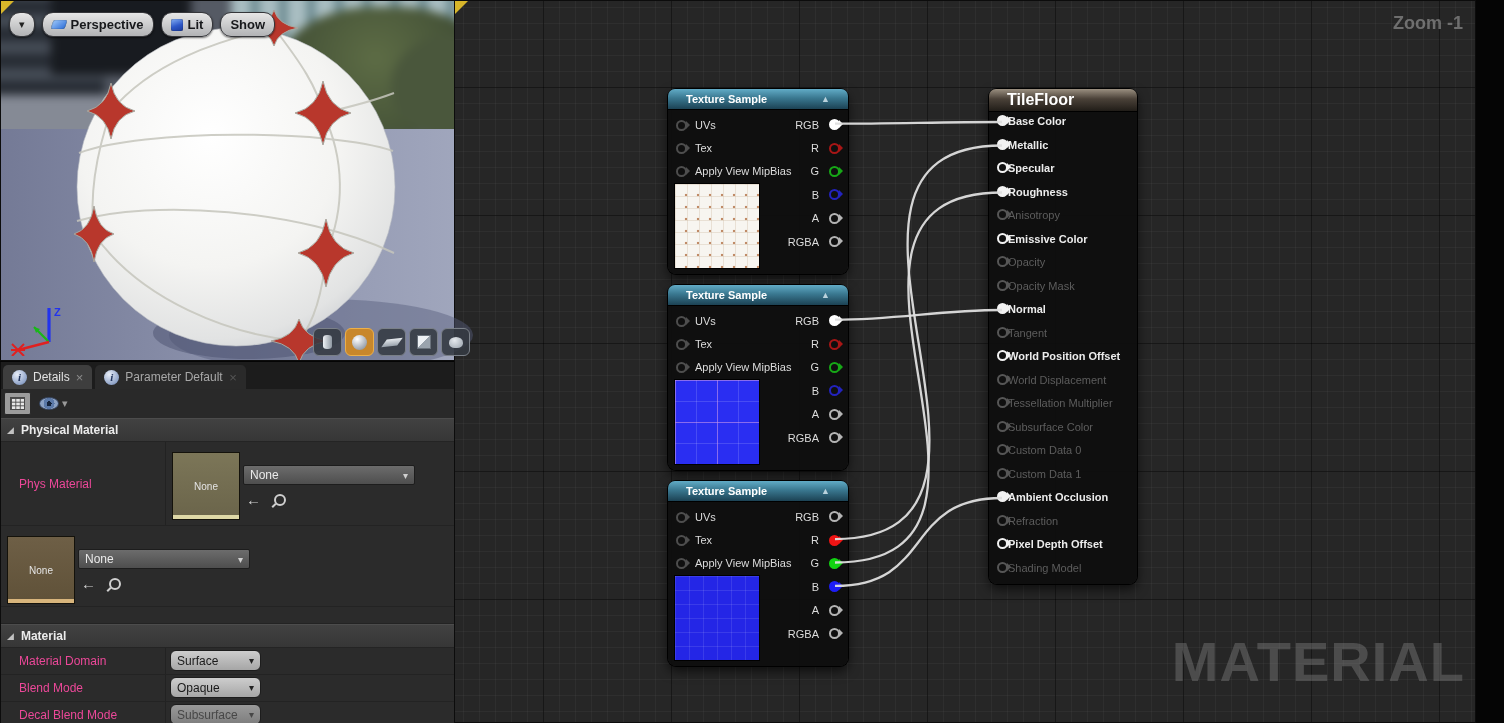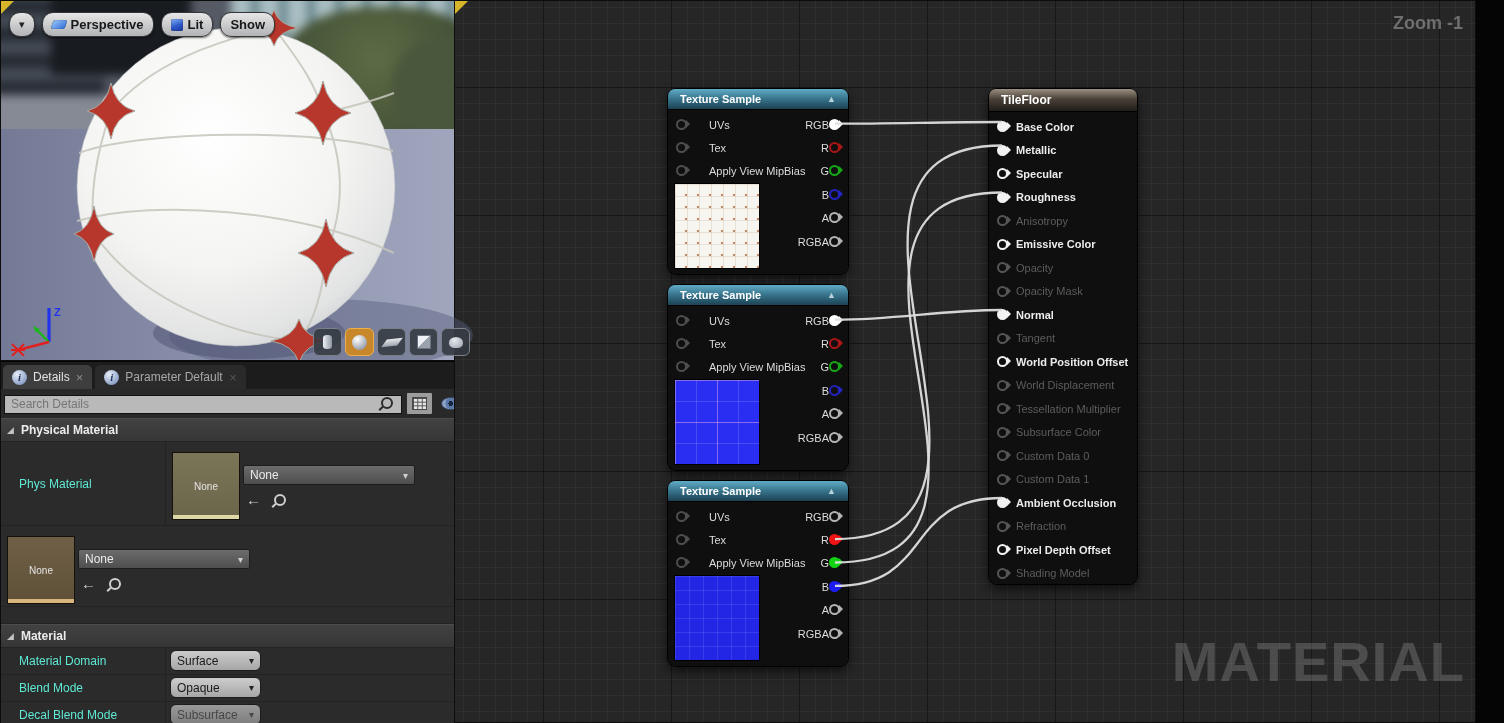"Texture Sample" .ghead { padding: 0 12px -> 0 18px }
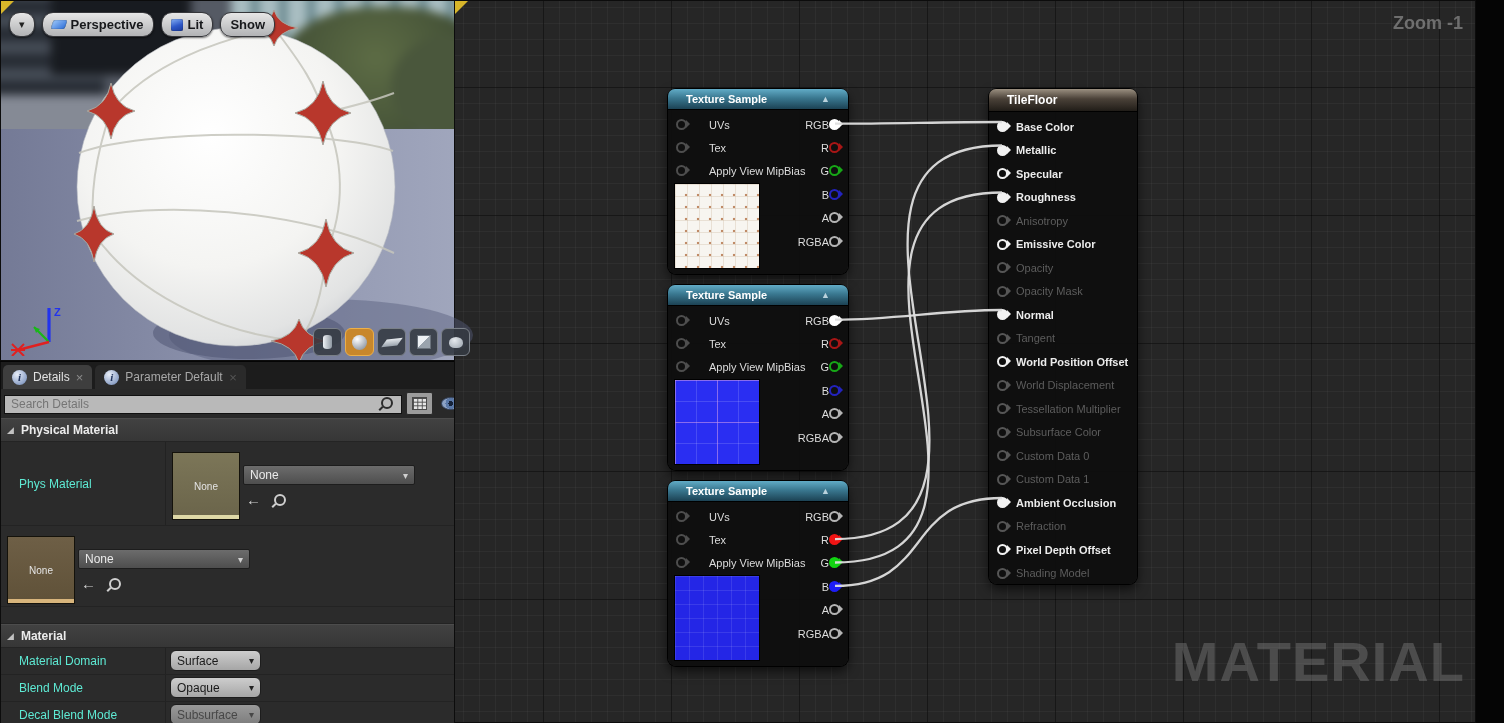"TileFloor" .ghead.result { font-size: 12px -> 16px }
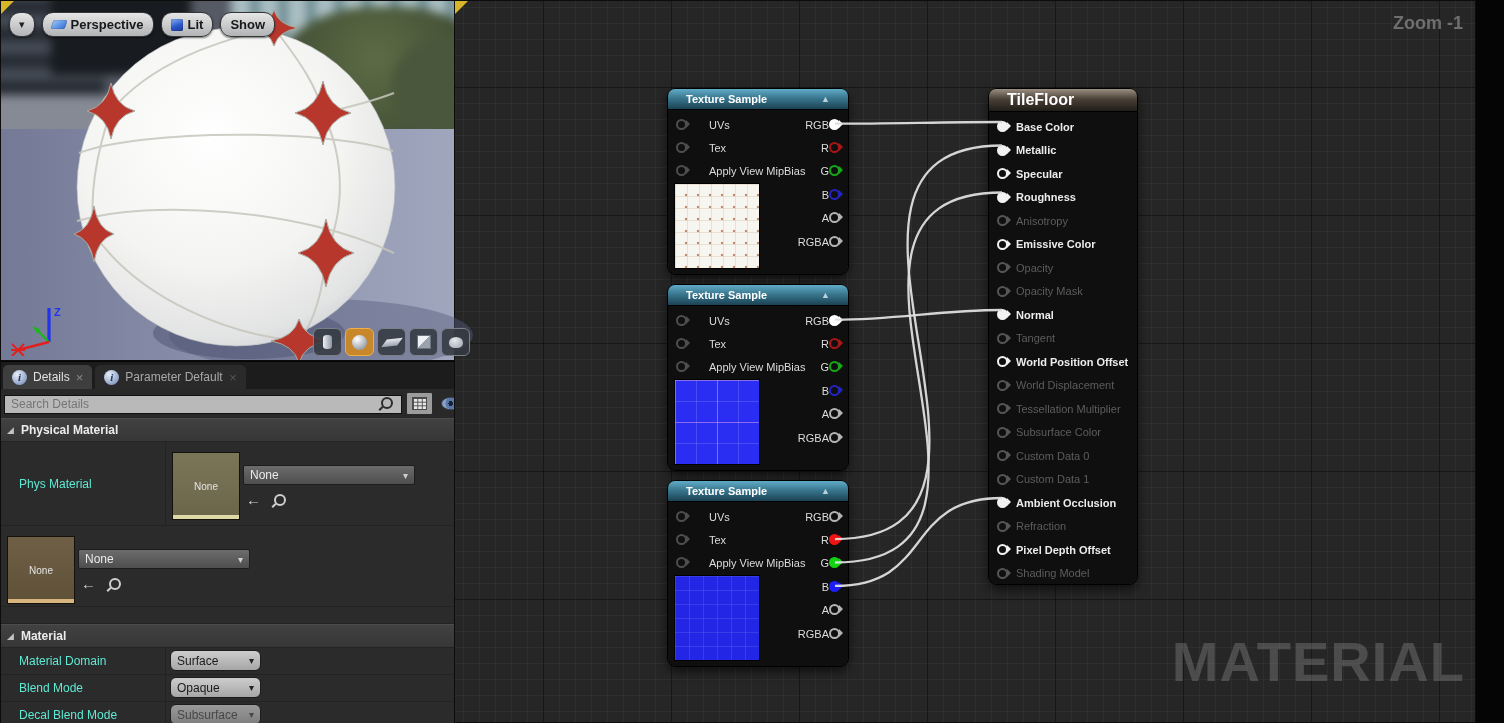"UVs" .tin { align-items: flex-start -> flex-end; gap: 22px -> 8px }
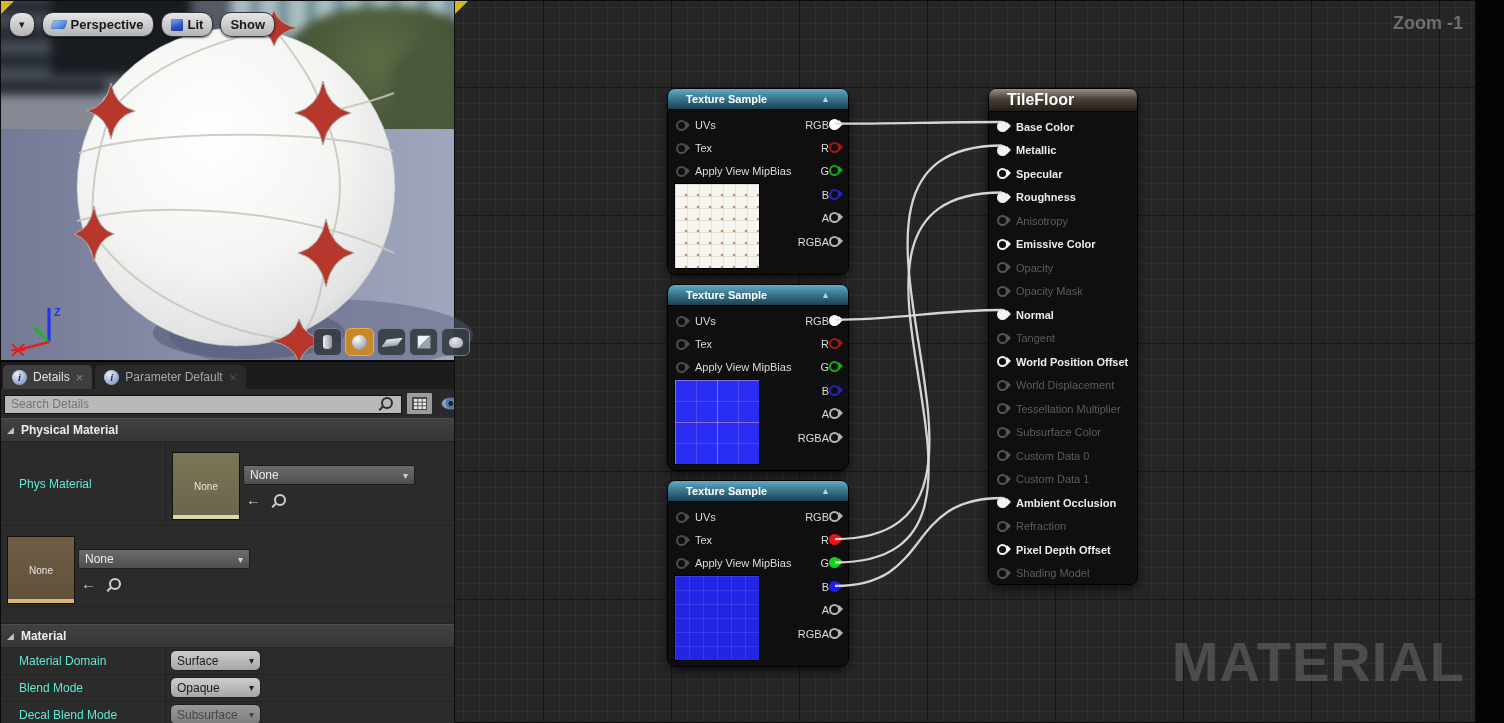"RGB" .tout { align-items: flex-start -> center; gap: 0 -> 10px }
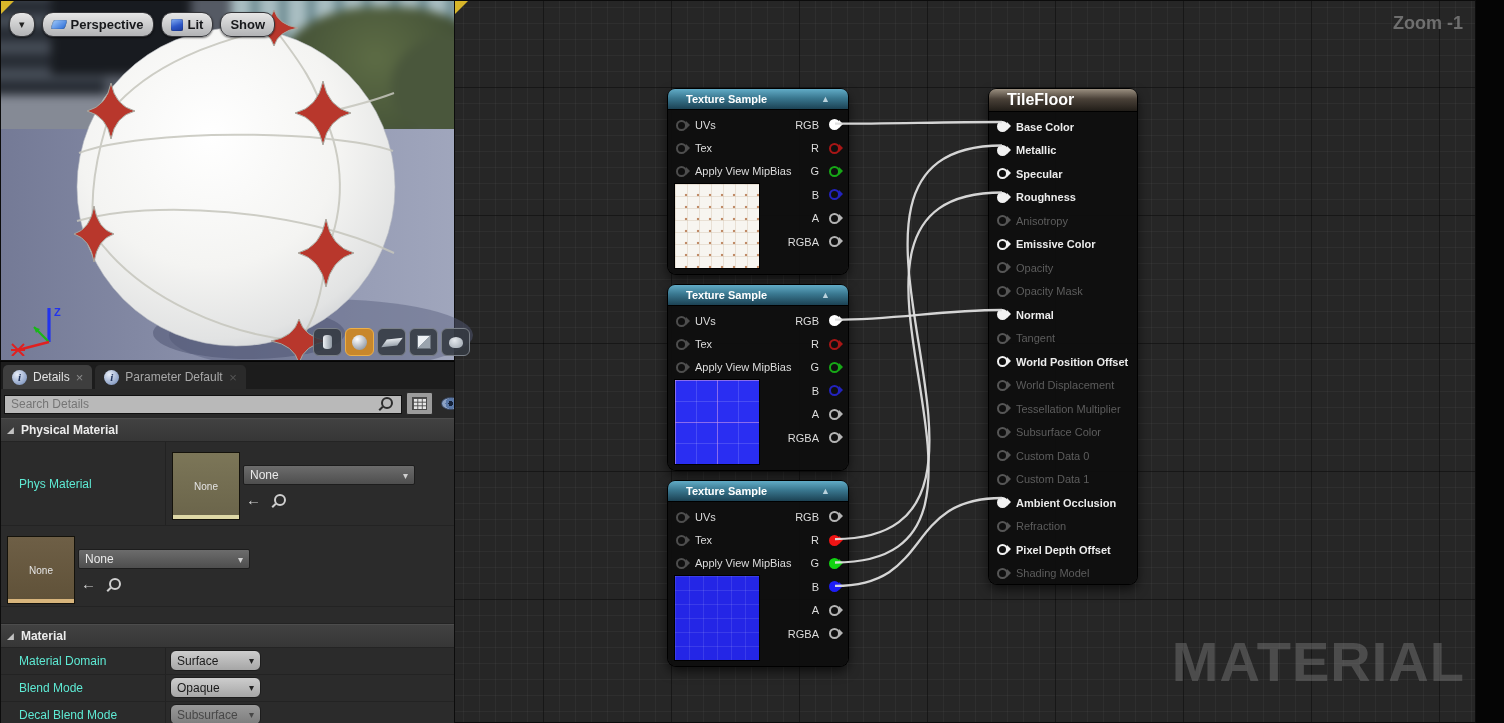"Base Color" .rrow { align-items: center -> flex-start; gap: 8px -> none }
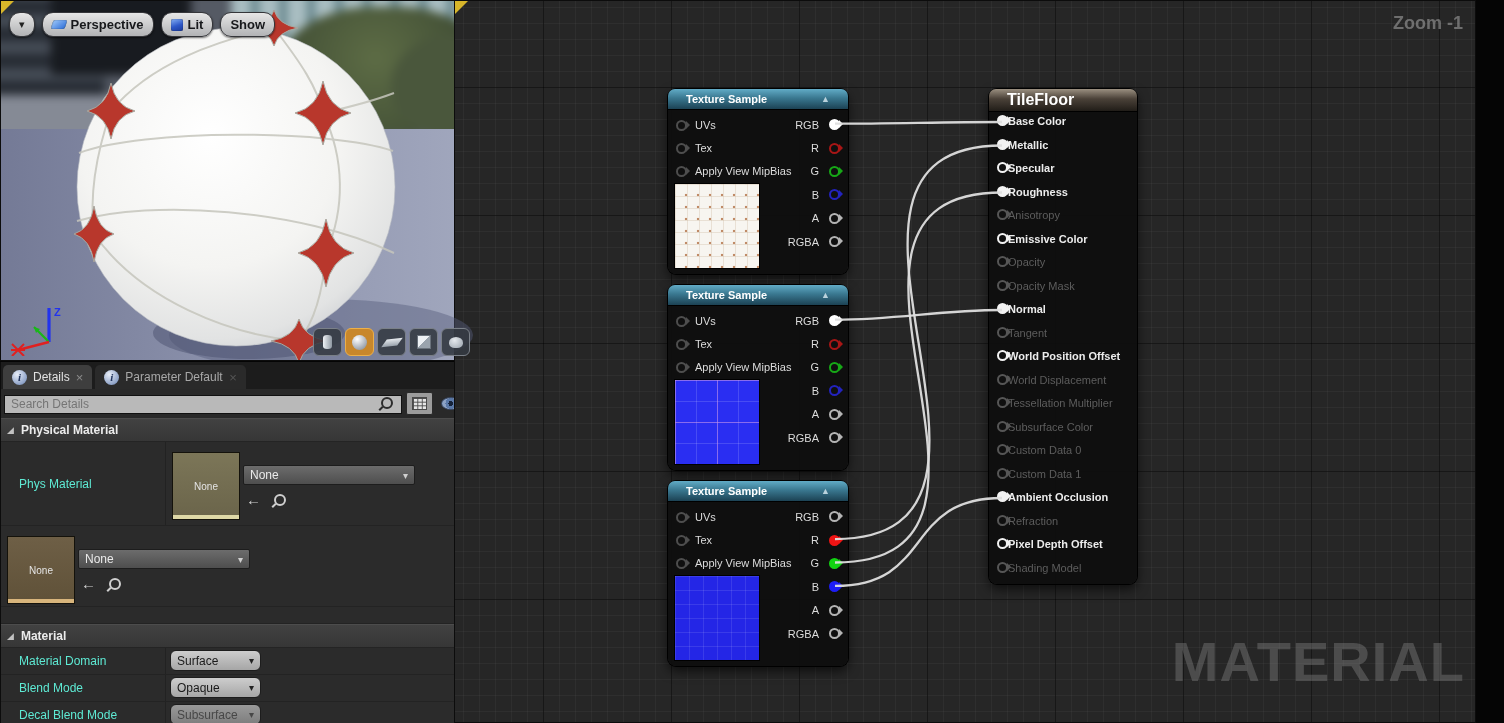"Search Details" div.search-wrap { html: <div> <input> <span></span> </div> -> none }
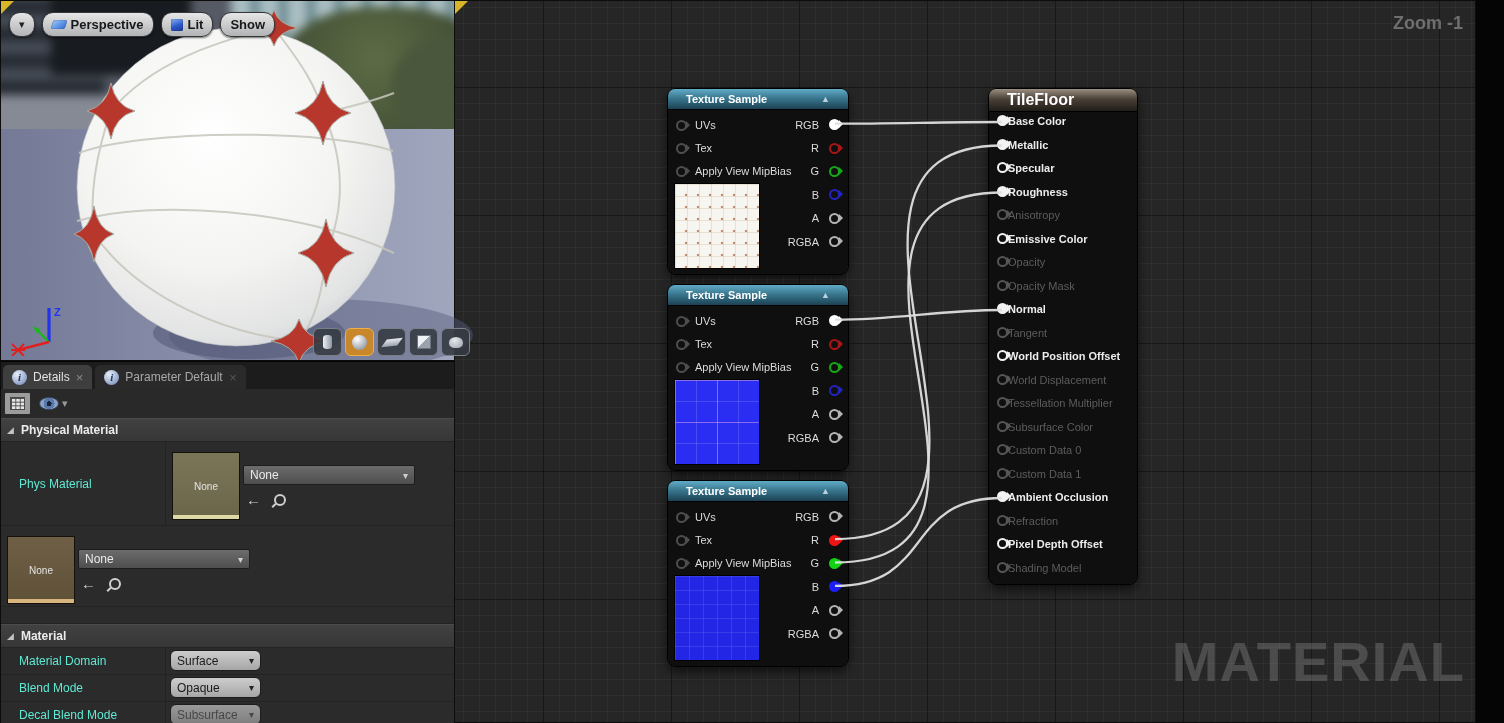"Phys Material" .prow .plabel { color: #5eead4 -> #ec4899 }
